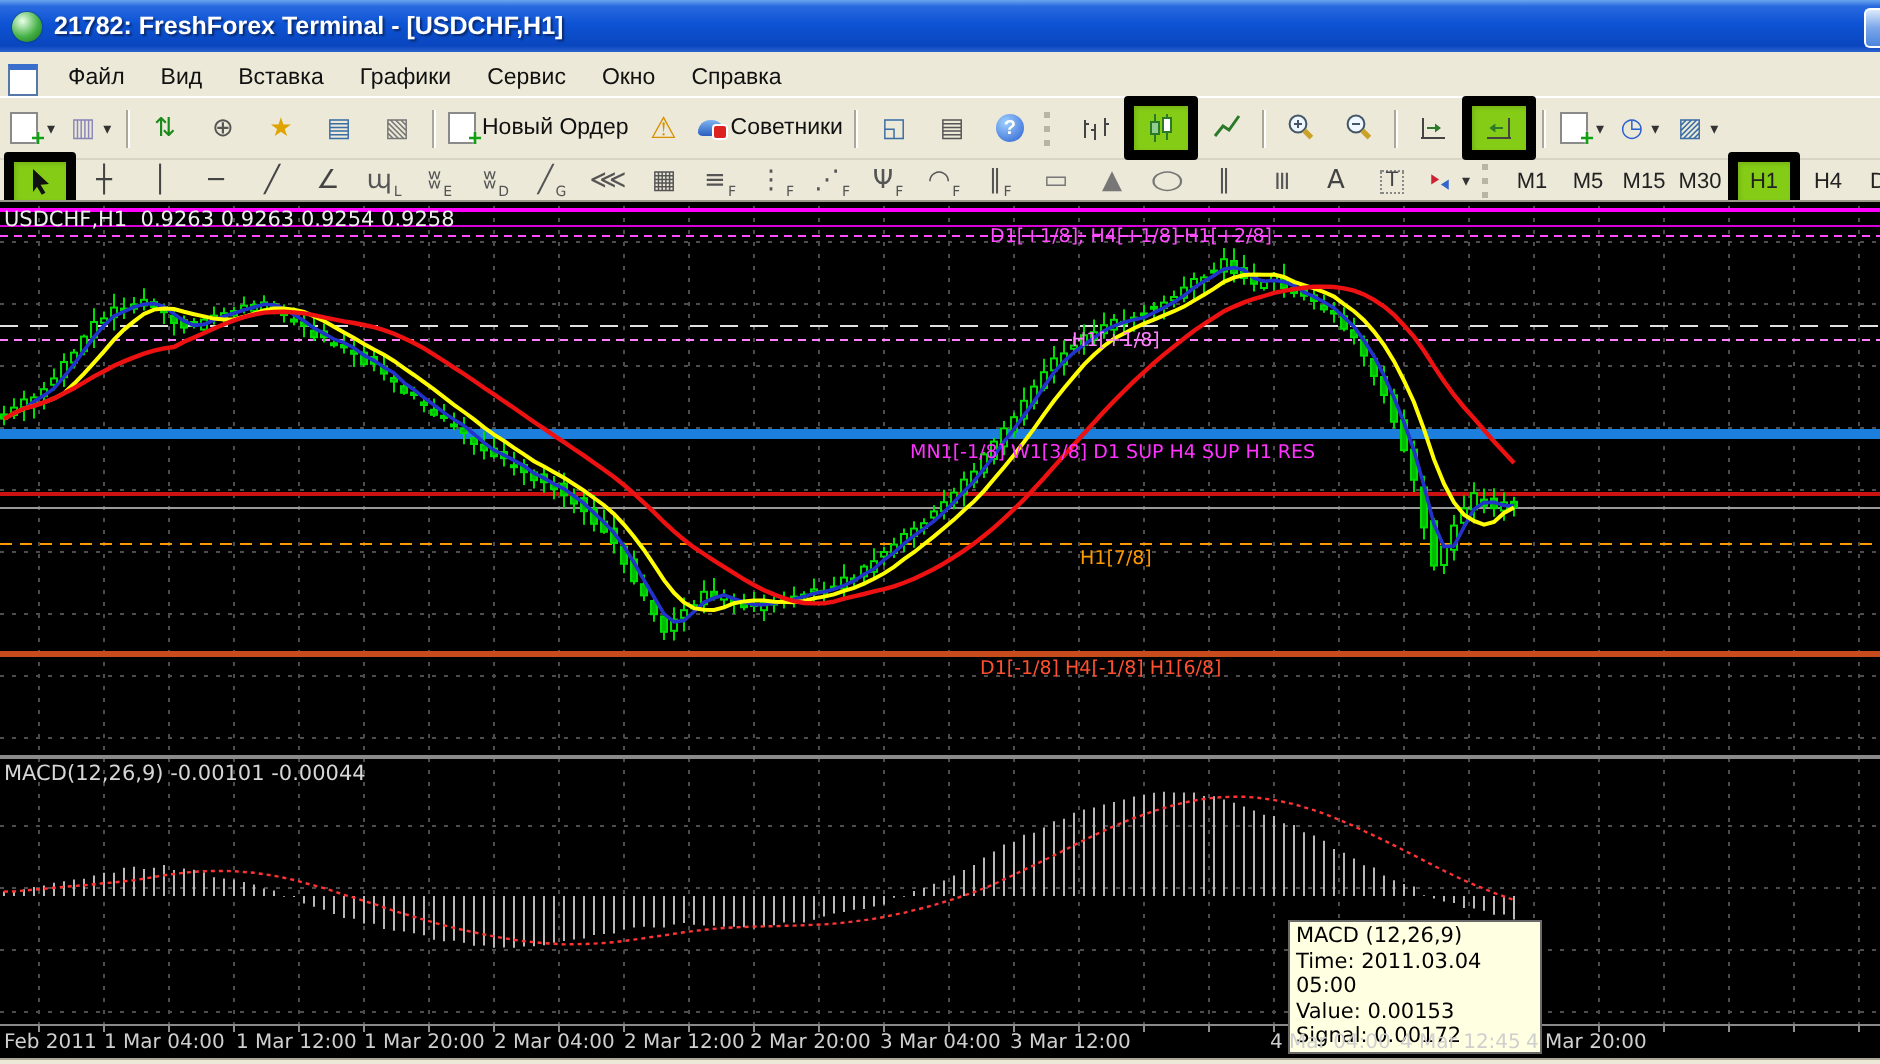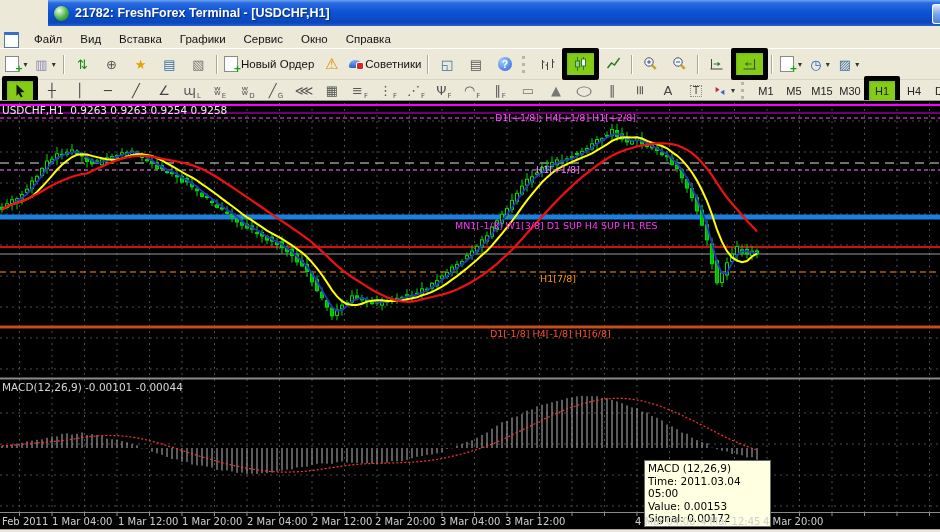"21782: FreshForex Terminal - [USDCHF,H1]" .titlebar { margin-left: 48px -> none }
